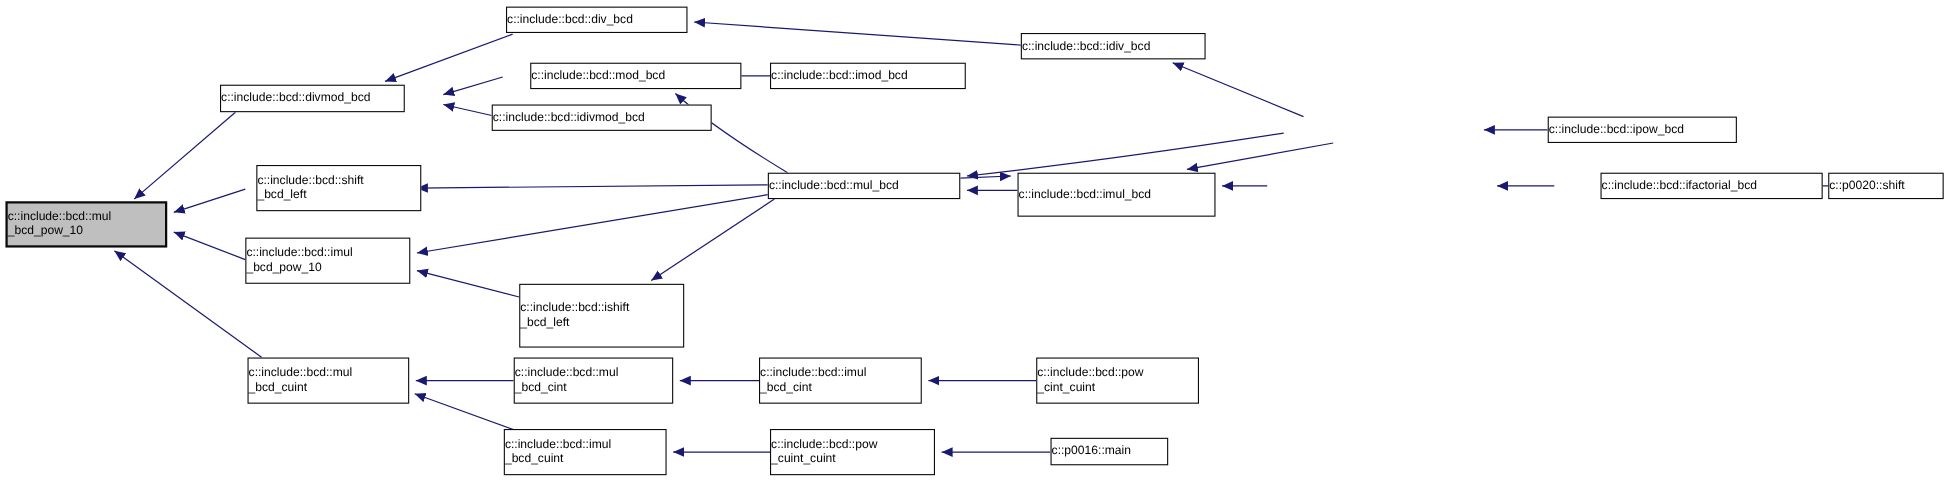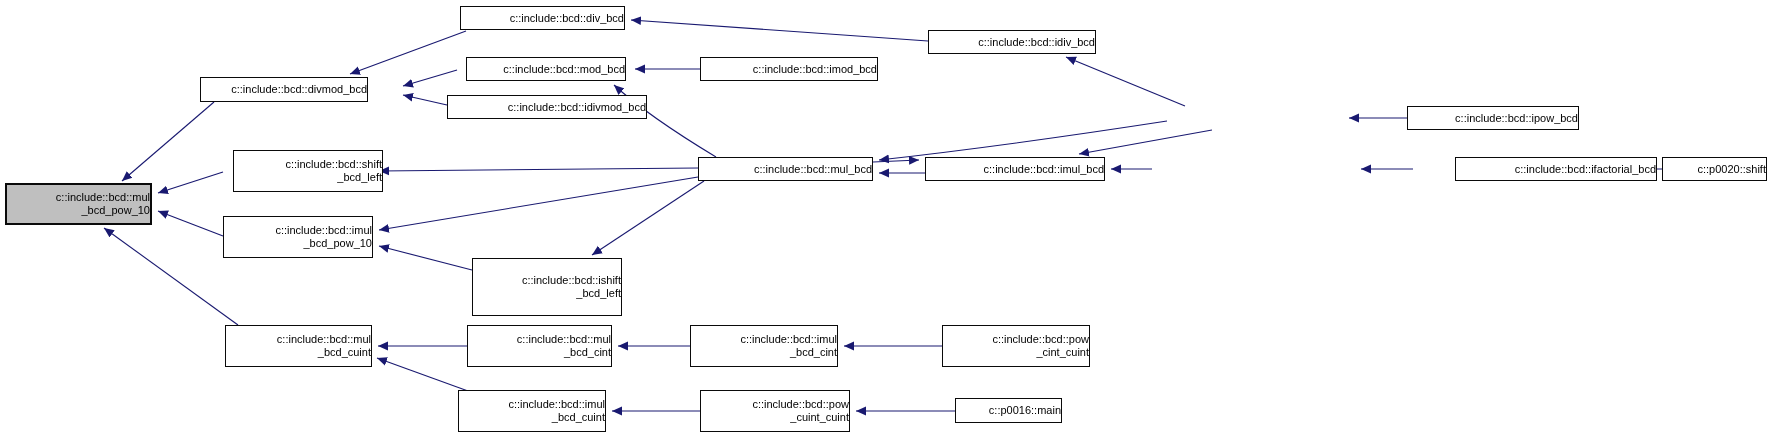"c::include::bcd::div_bcd" .node { align-items: flex-end -> flex-start }
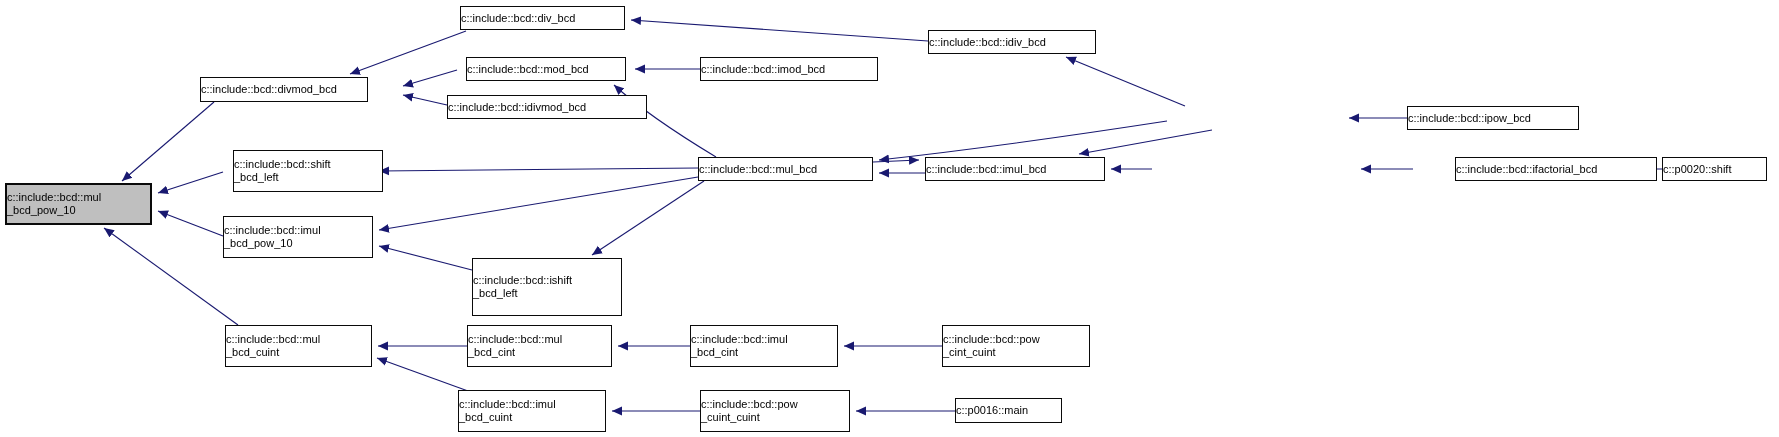"c::include::bcd::mod_bcd" div.node { left: 466px -> 482px; width: 160px -> 192px }
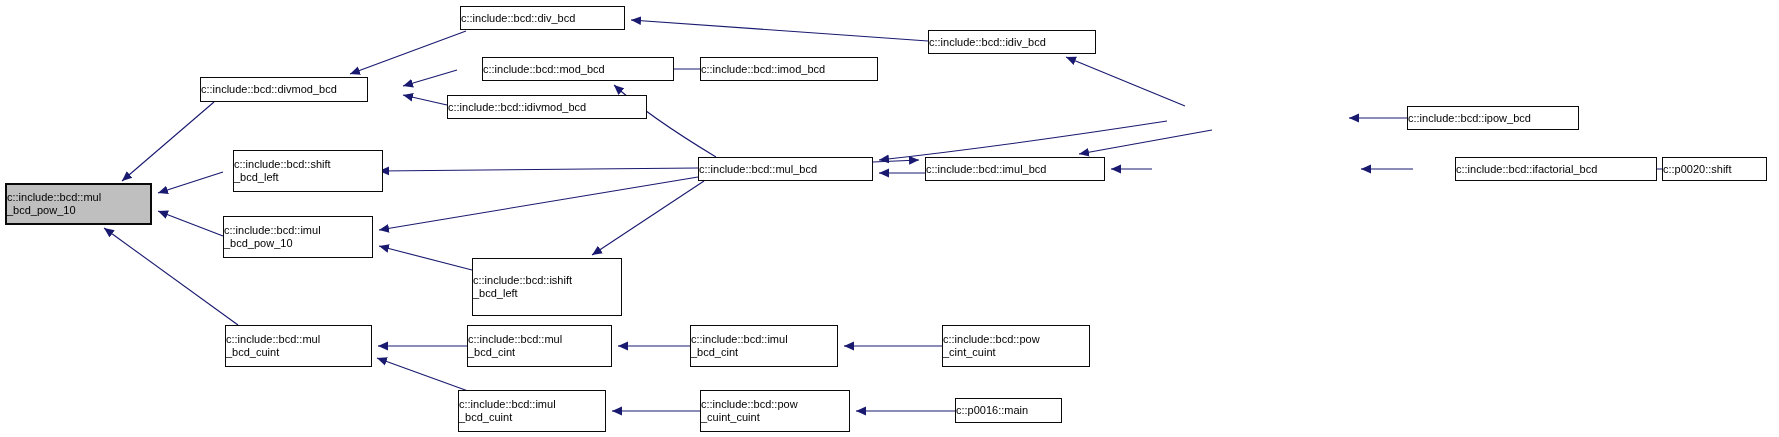"c::include::bcd::imul_bcd" div.node { height: 24px -> 40px }
